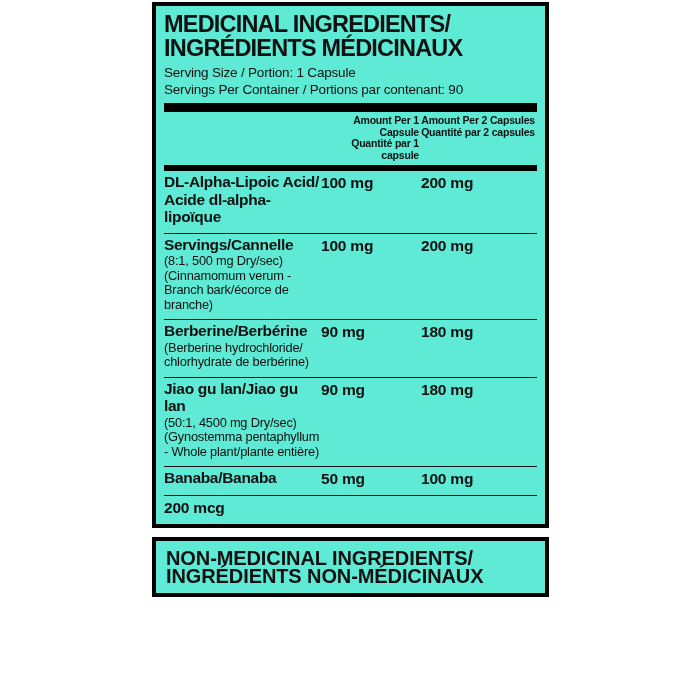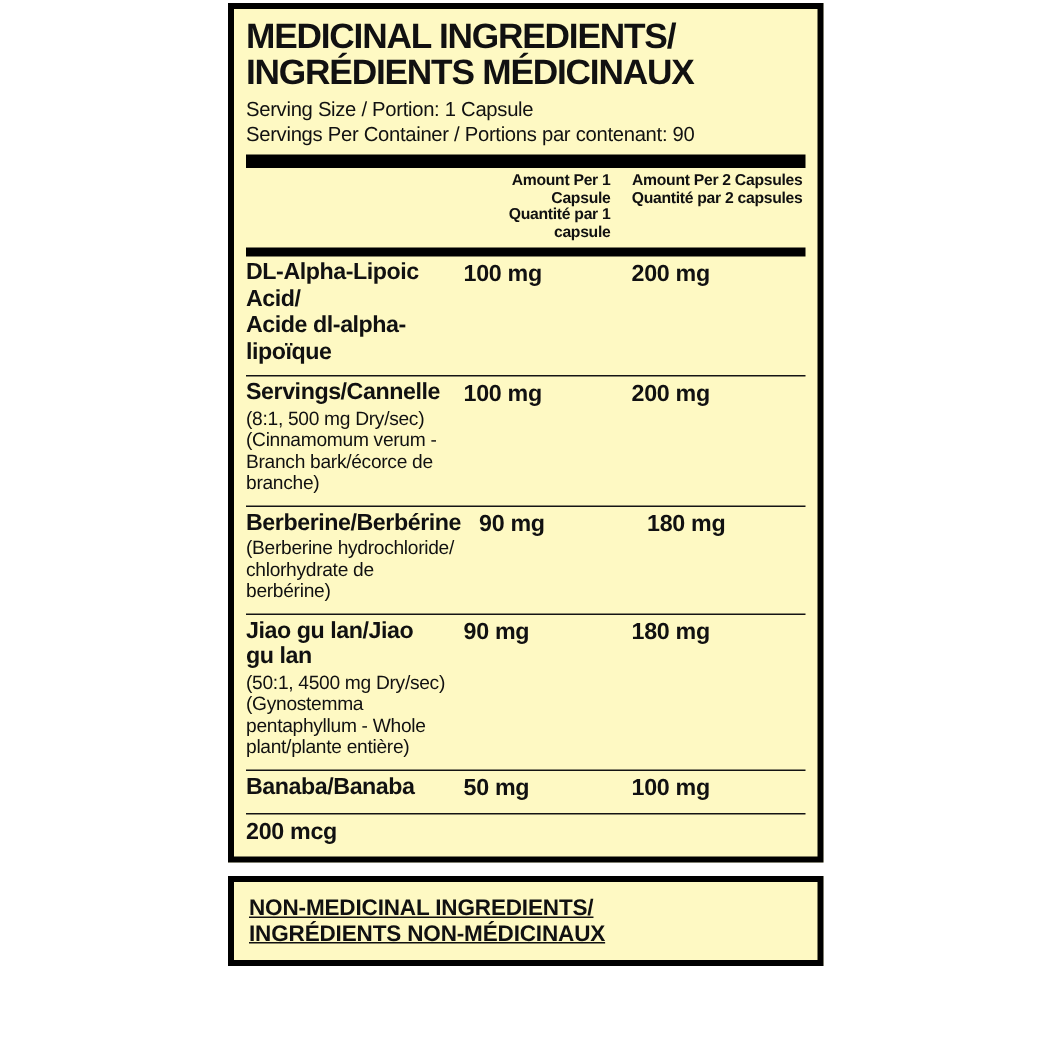"MEDICINAL INGREDIENTS/" .panel { background: #fef9c3 -> #5eead4 }
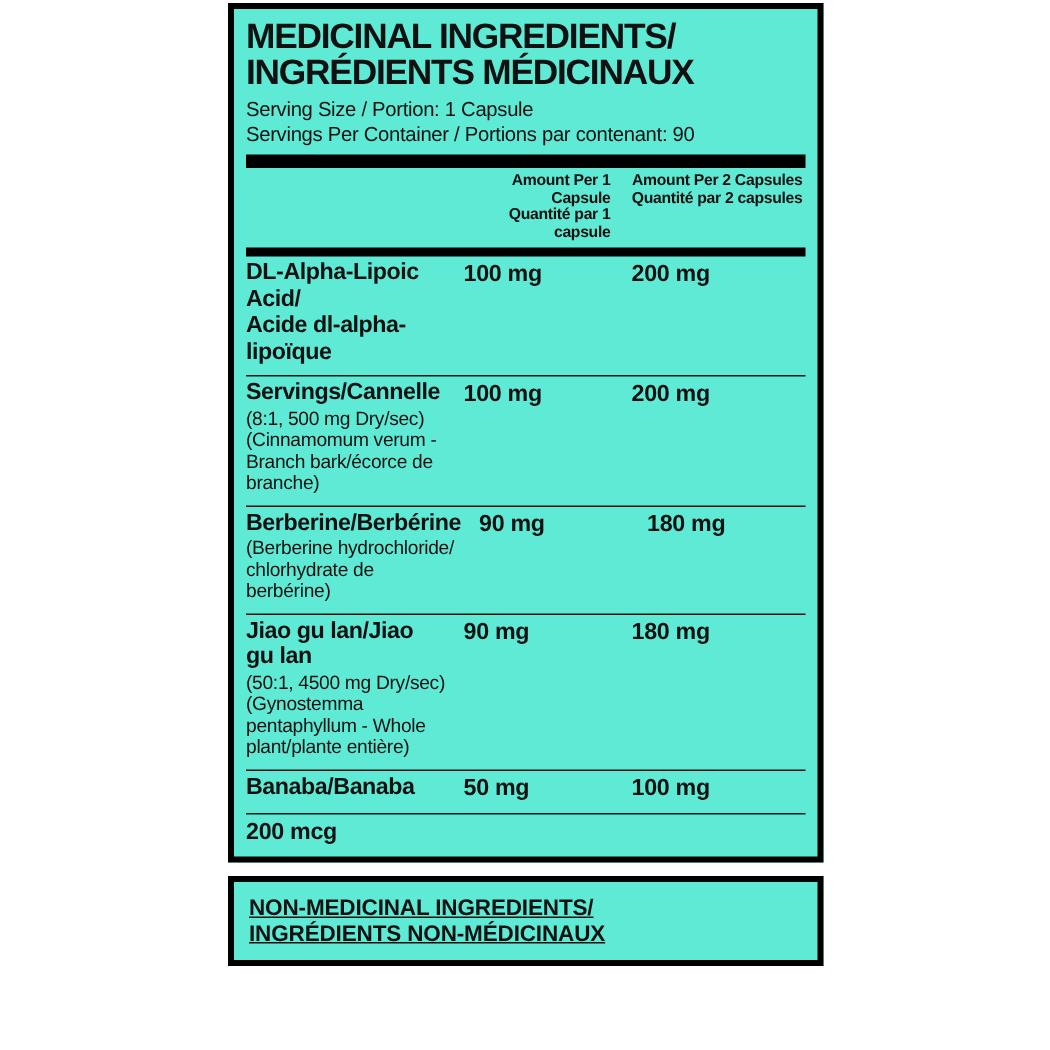"Amount Per 1 Capsule" .grid3 { gap: 12px -> none }
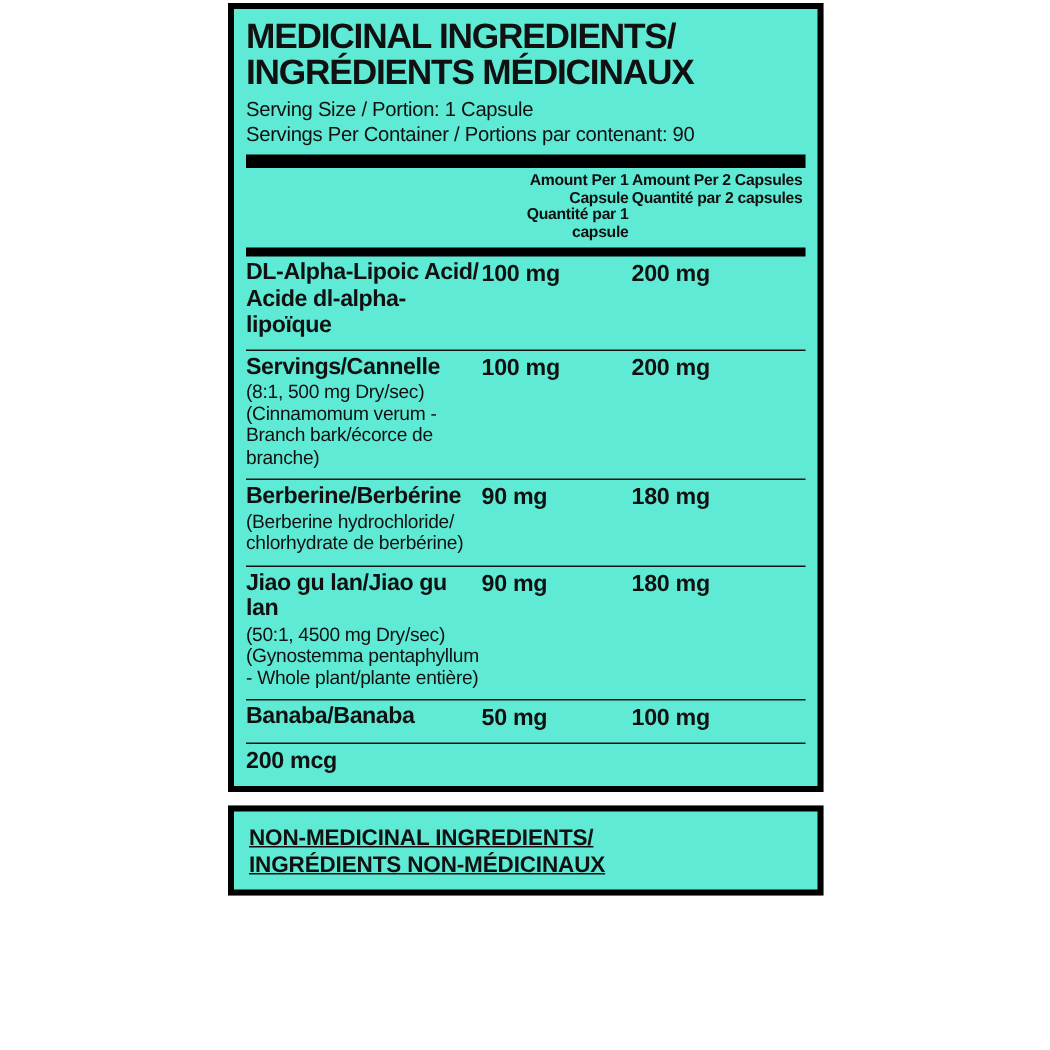"NON-MEDICINAL INGREDIENTS/" .nm-title { font-size: 15px -> 20px; text-decoration: underline -> none }
